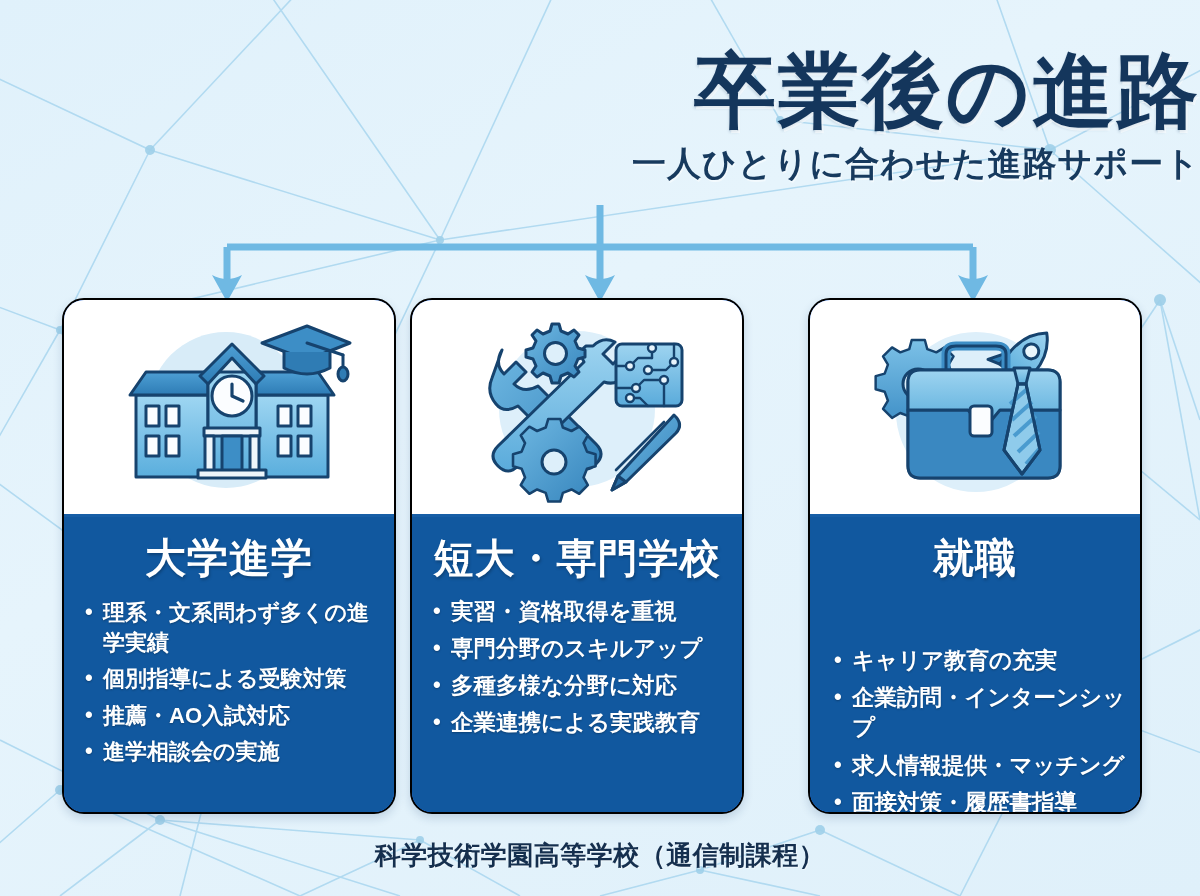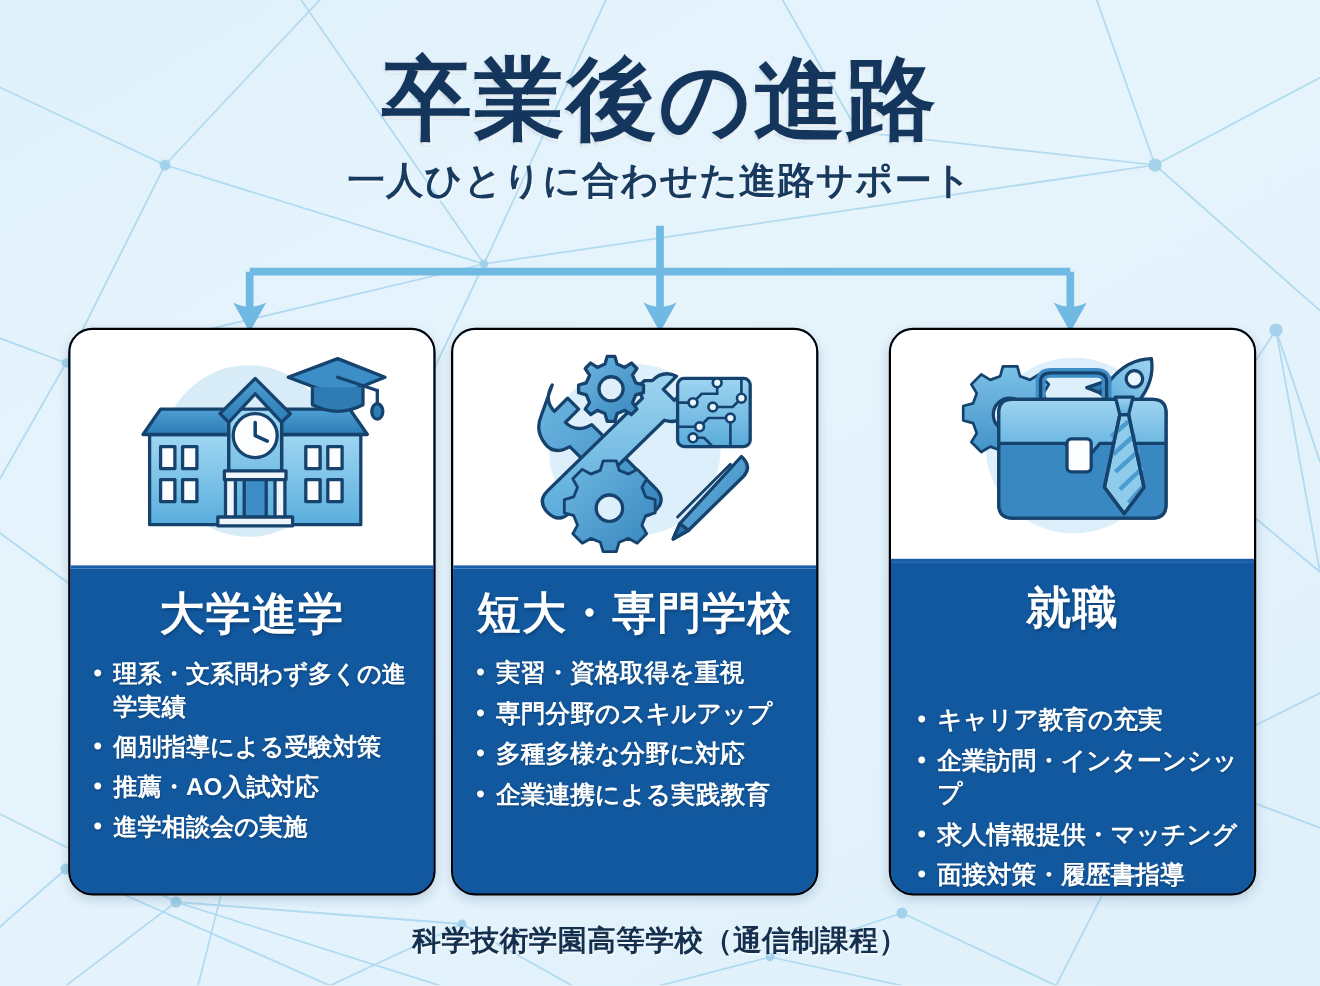"卒業後の進路" .header { text-align: center -> right }
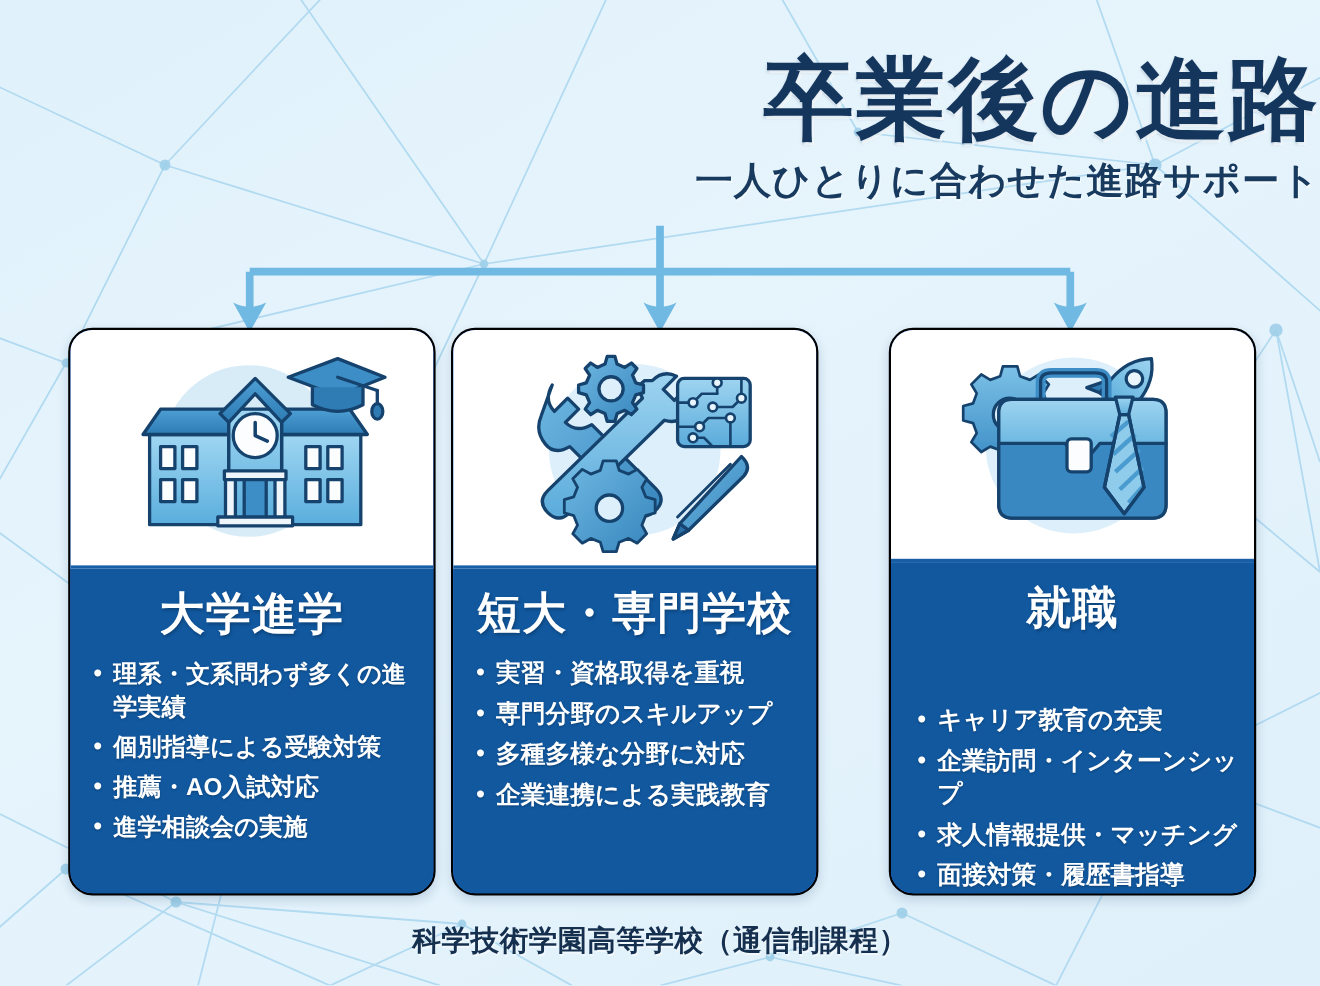"就職" .card.c3 { justify-content: center -> none }
